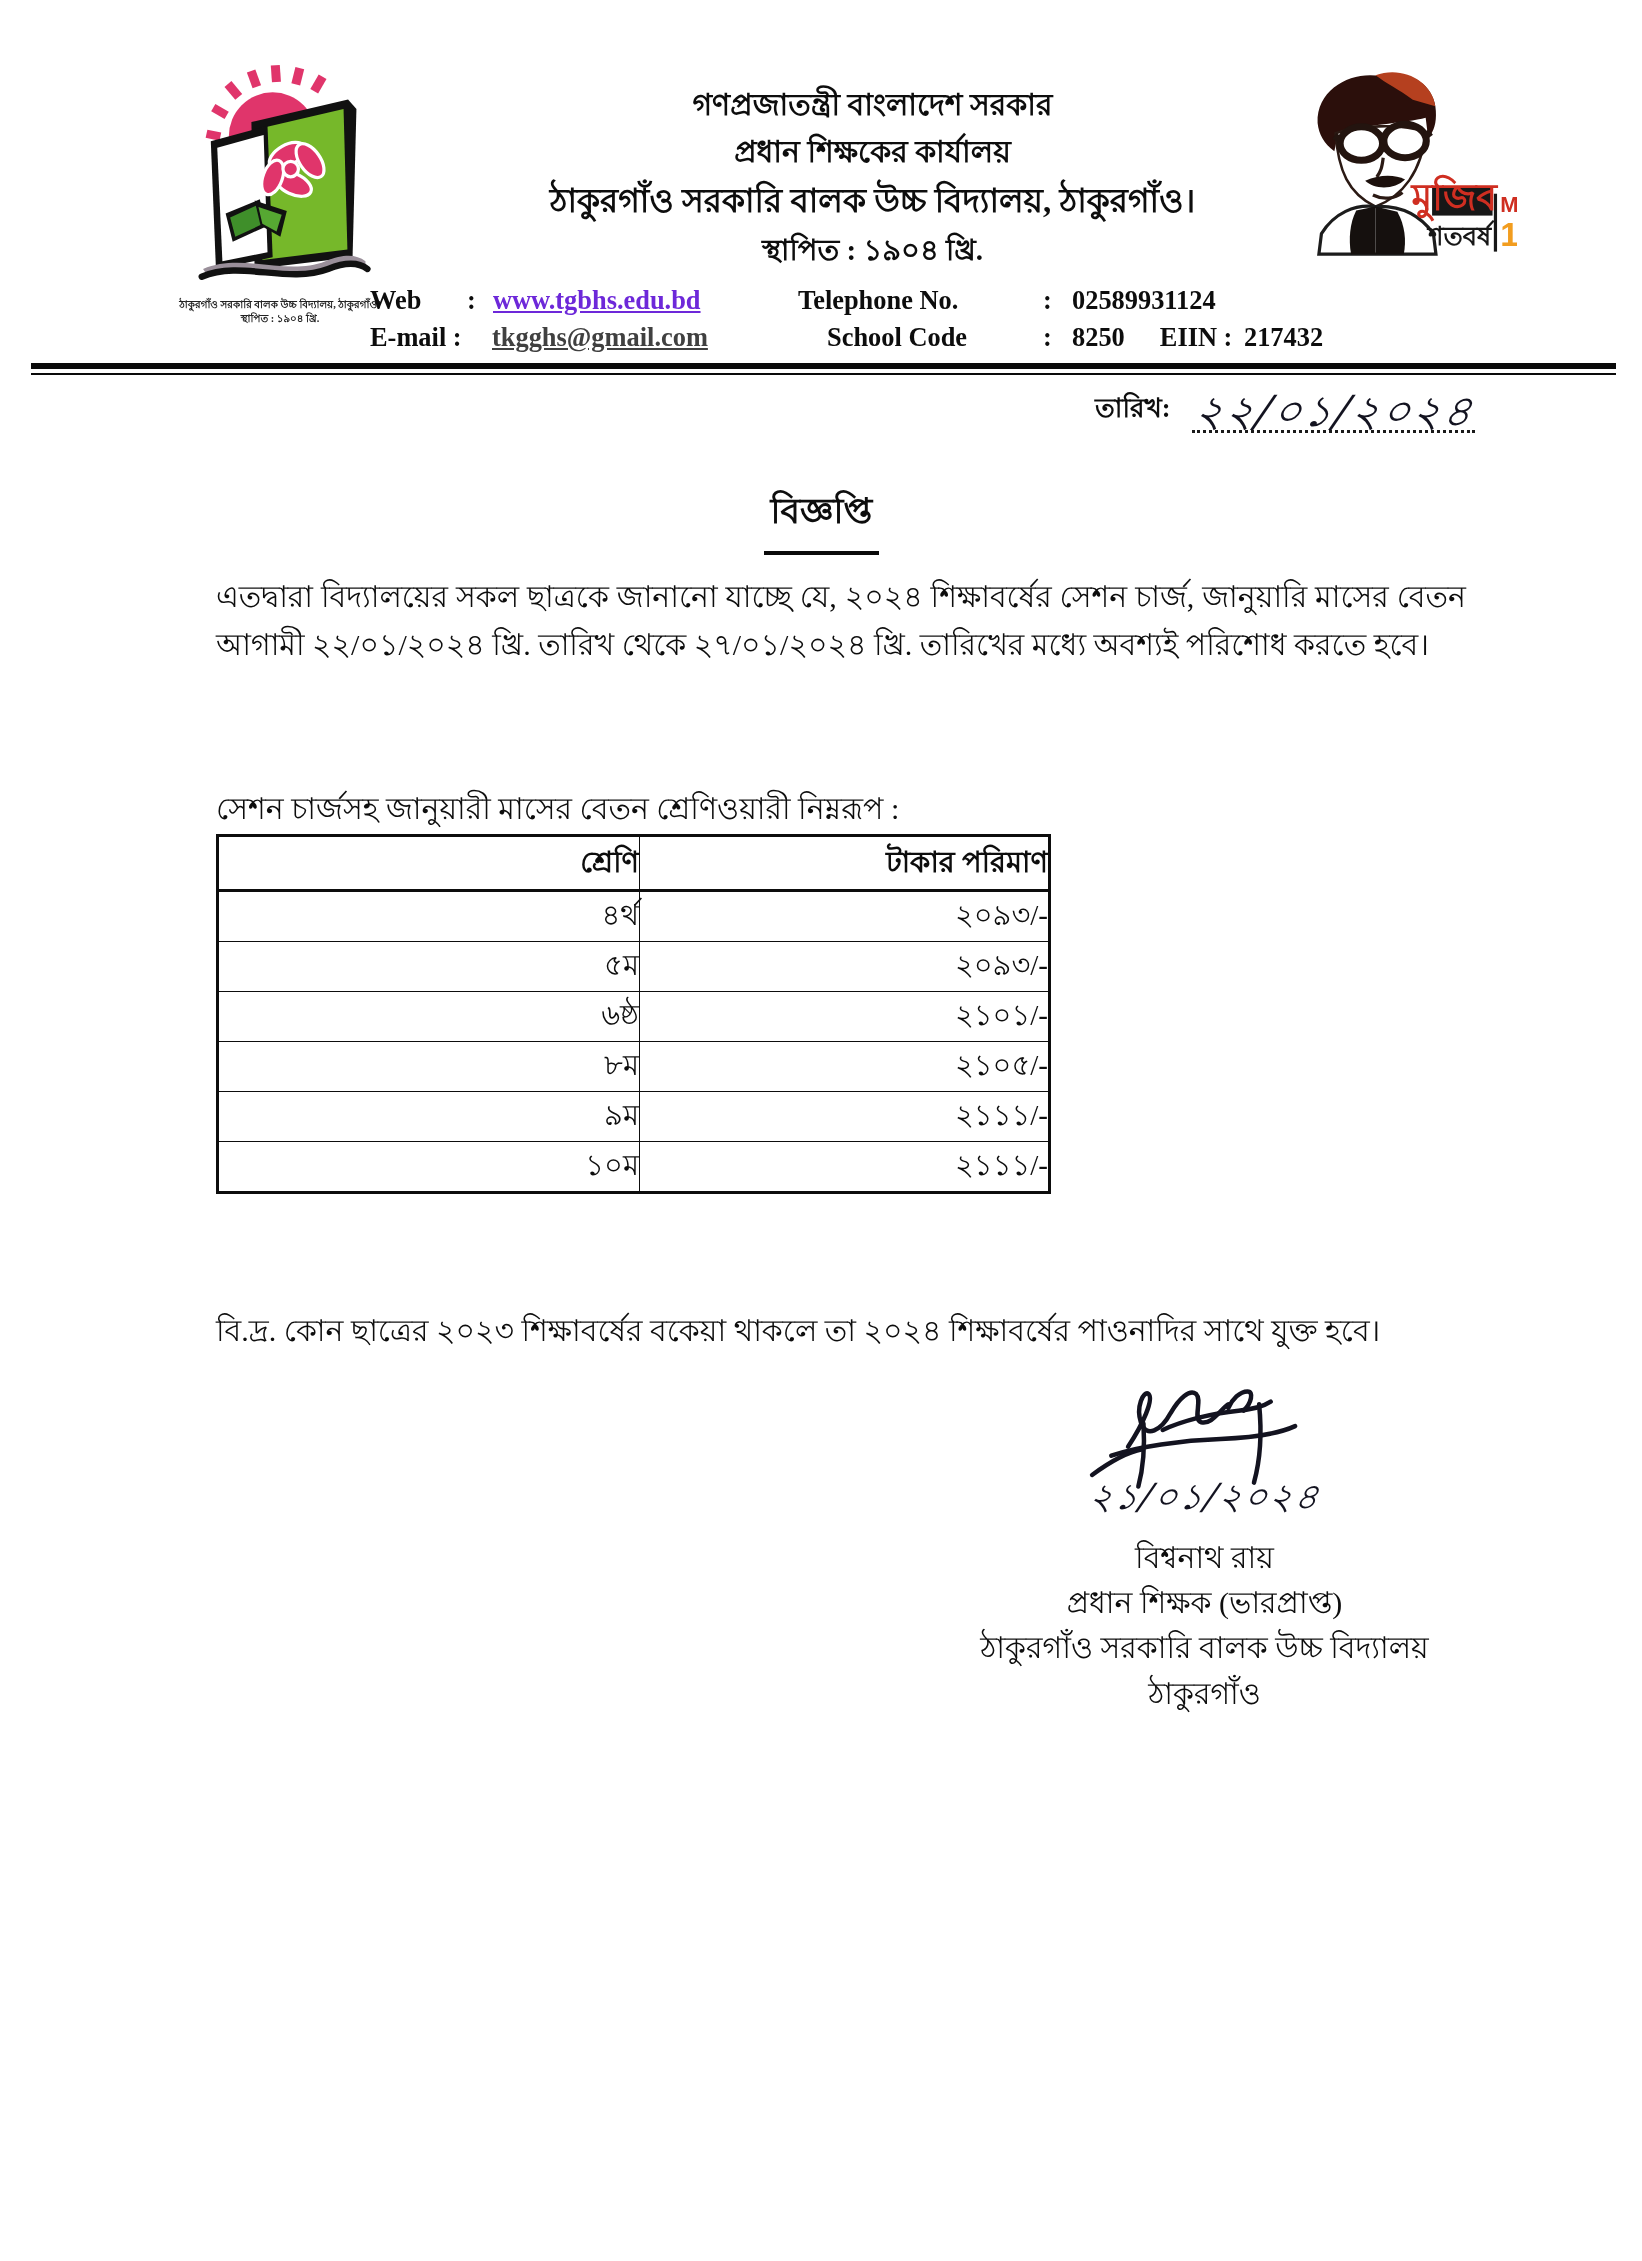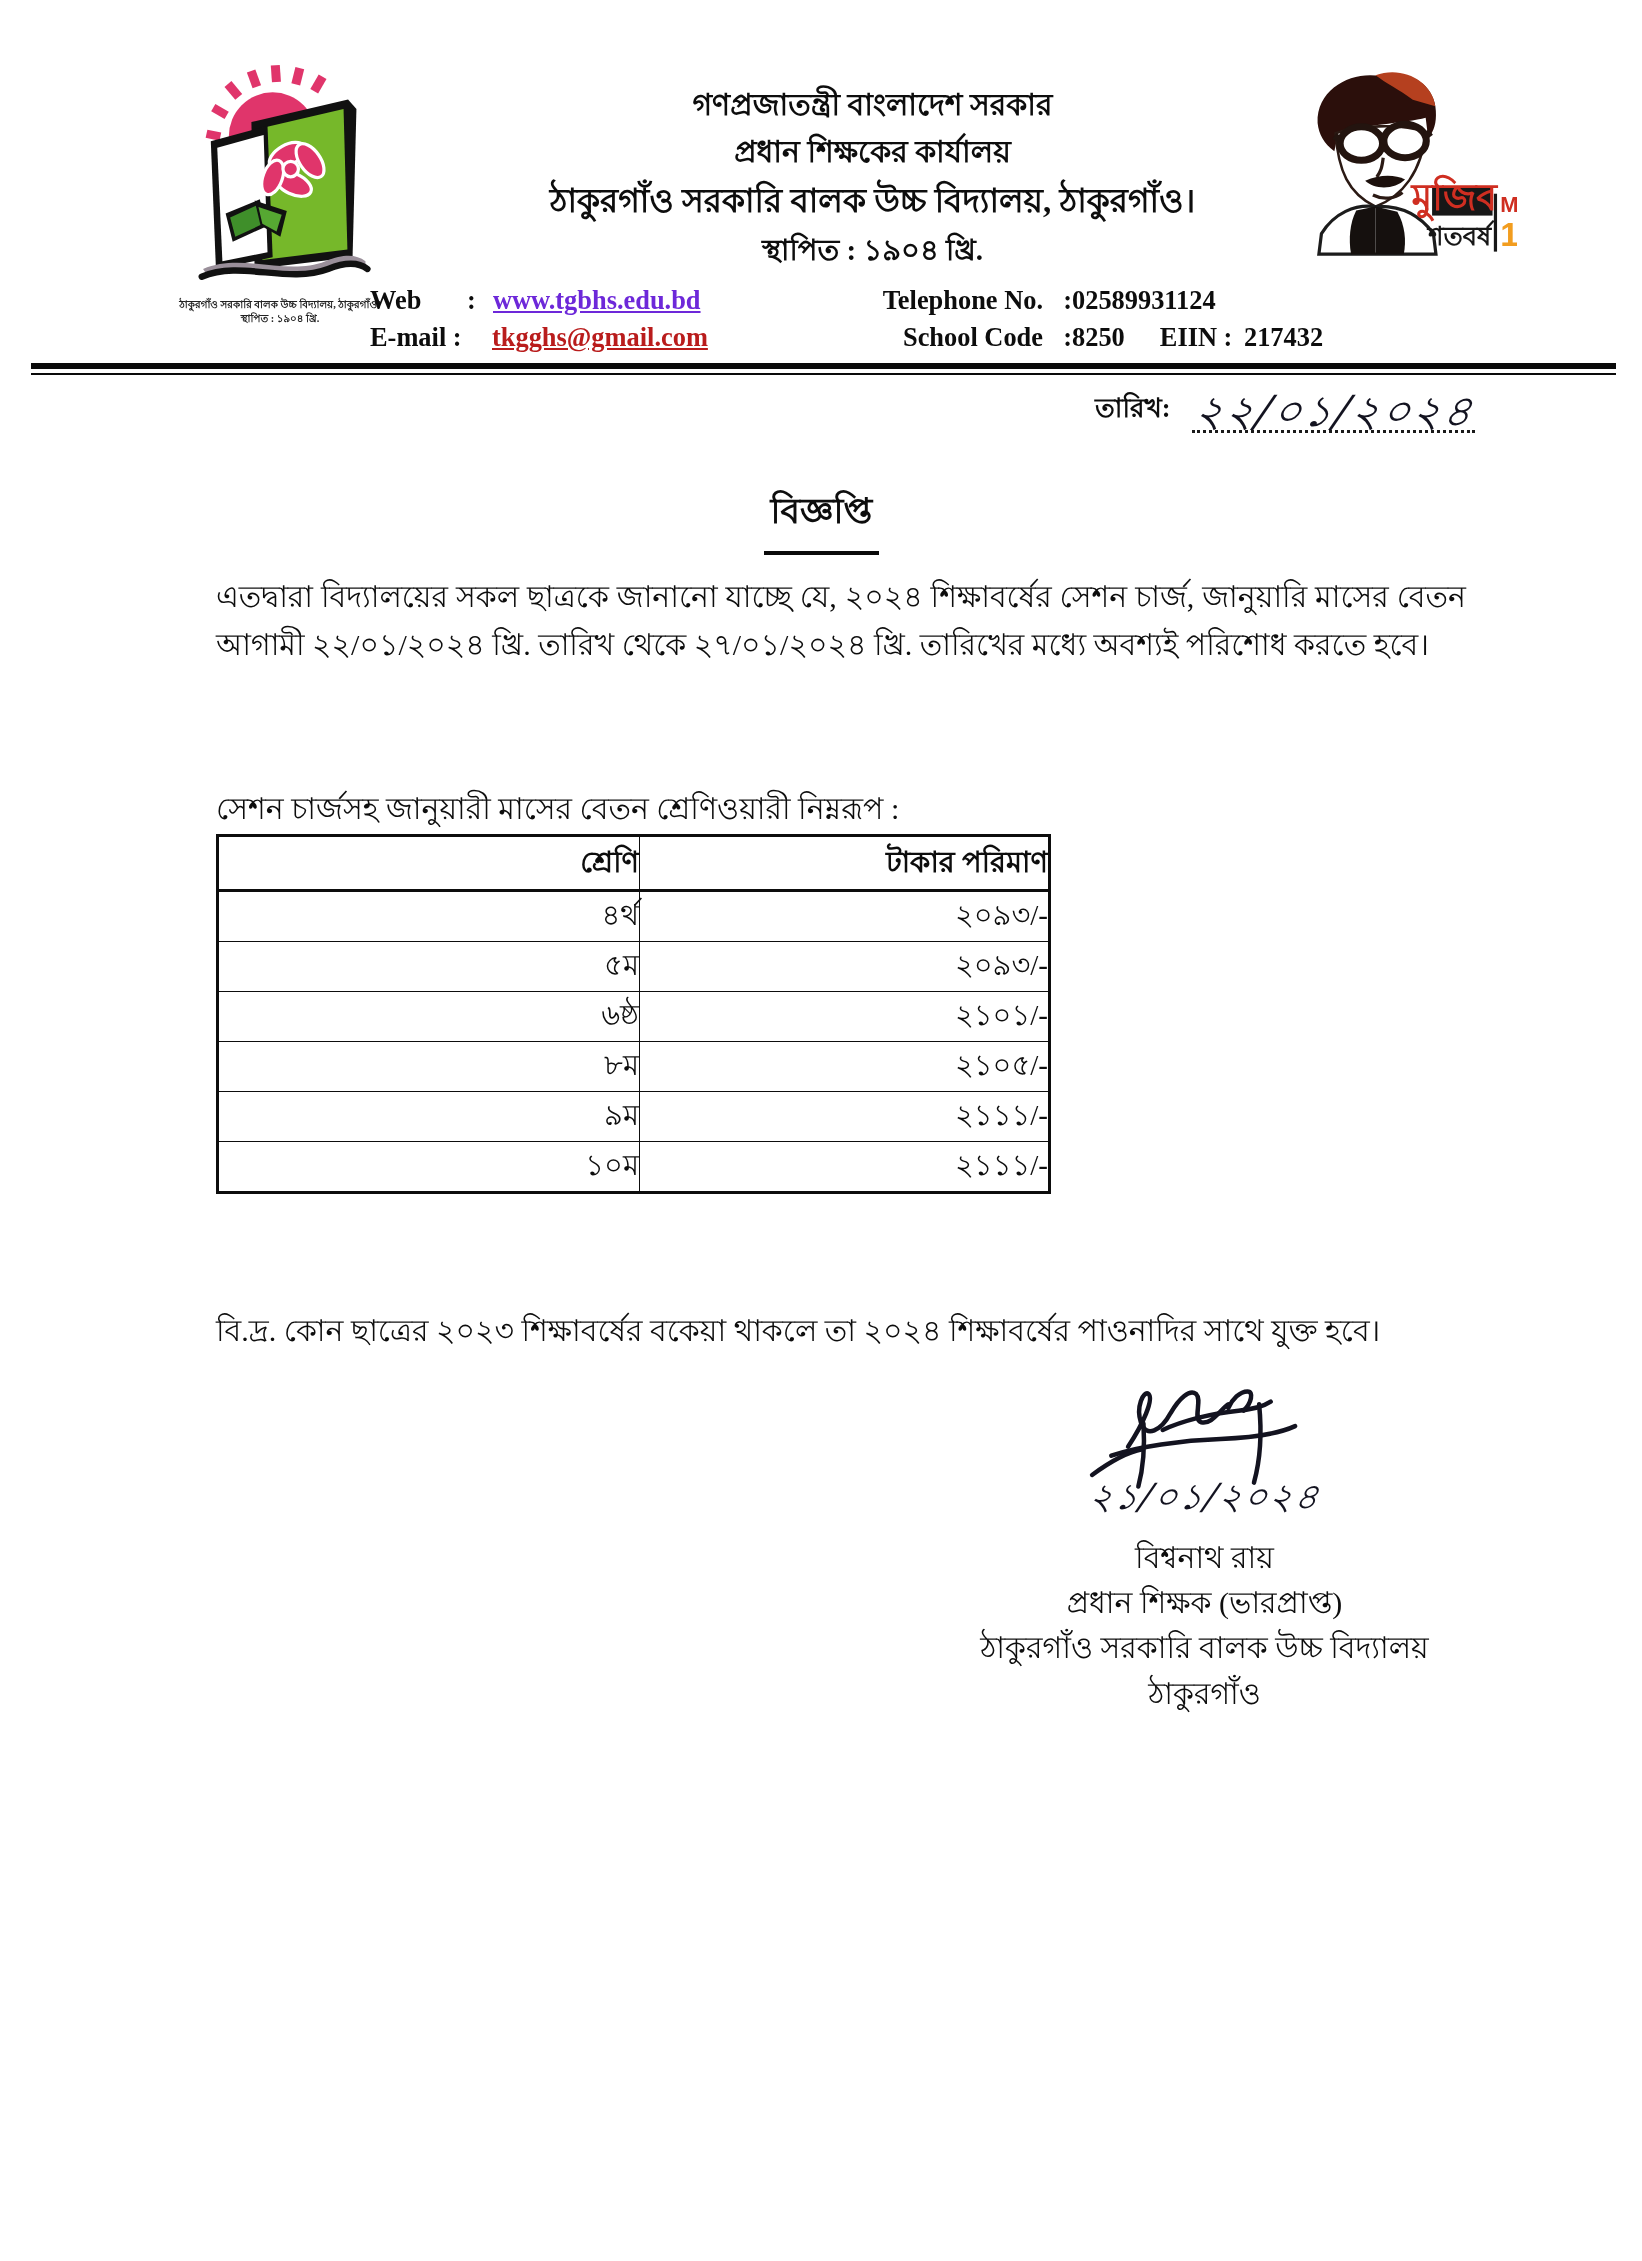"Telephone No." .contact .rcol { text-align: right -> none }
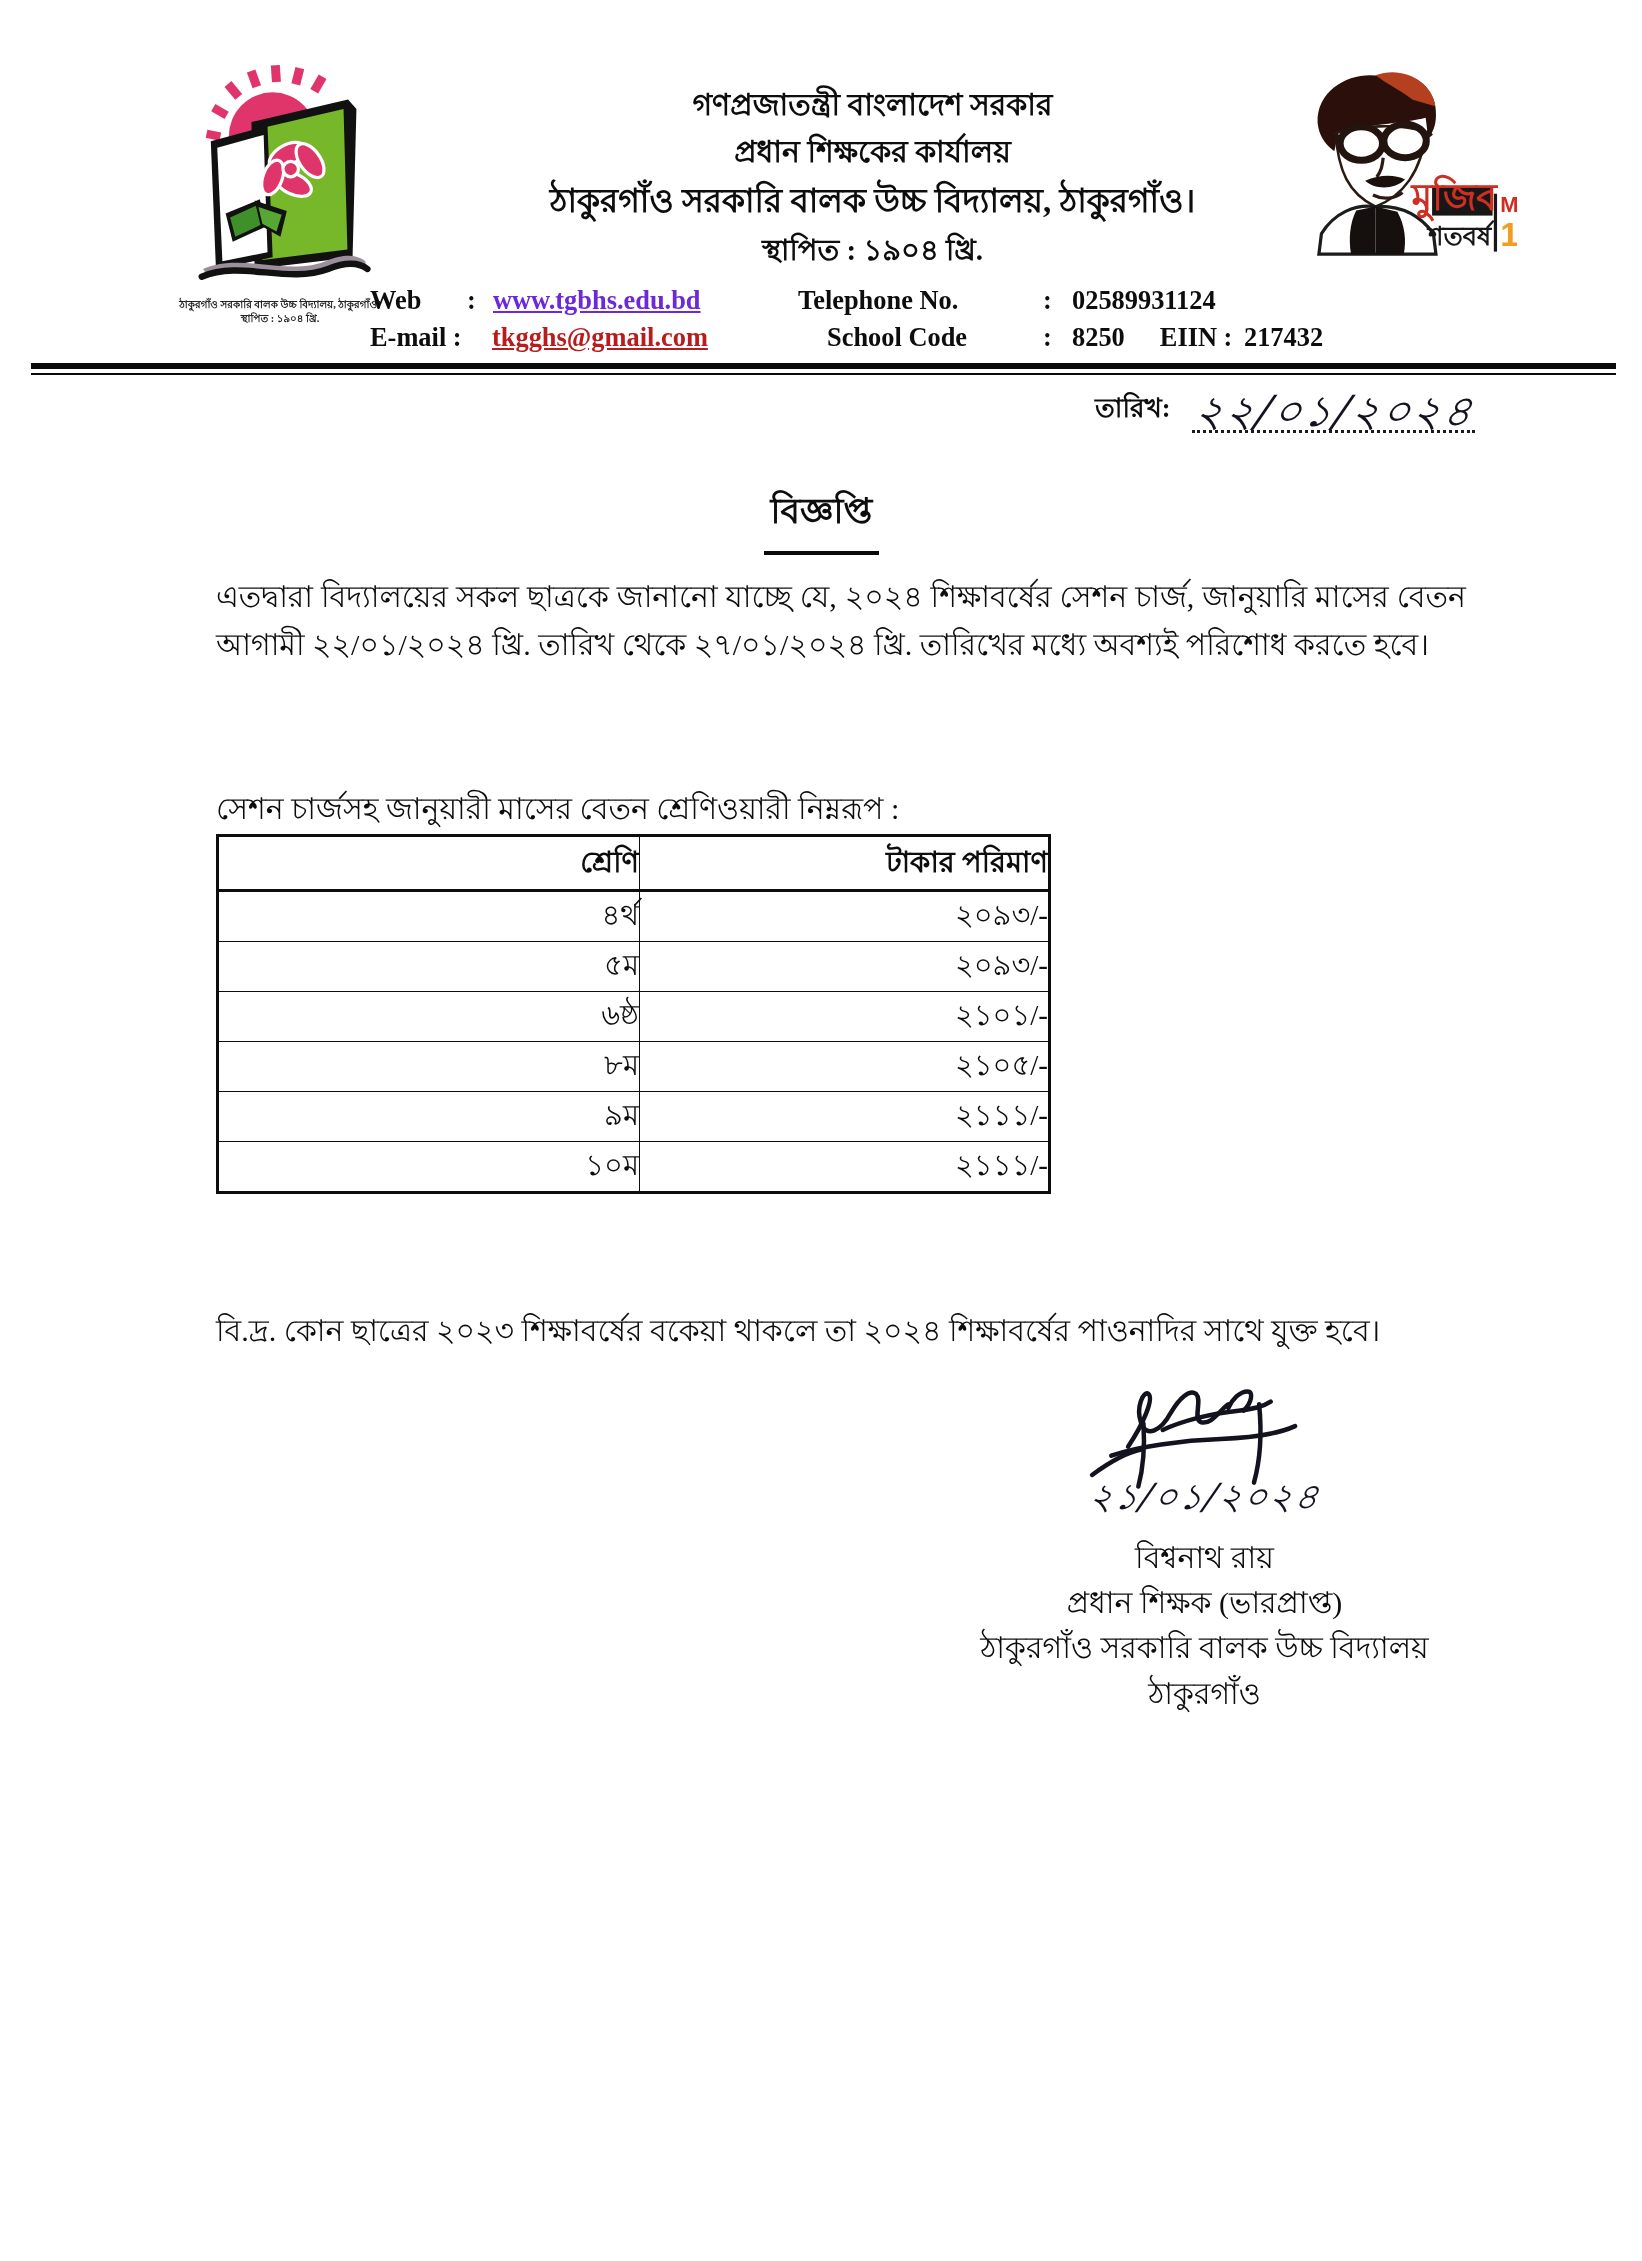"tkgghs@gmail.com" span.link { color: #b91c1c -> #404040 }
